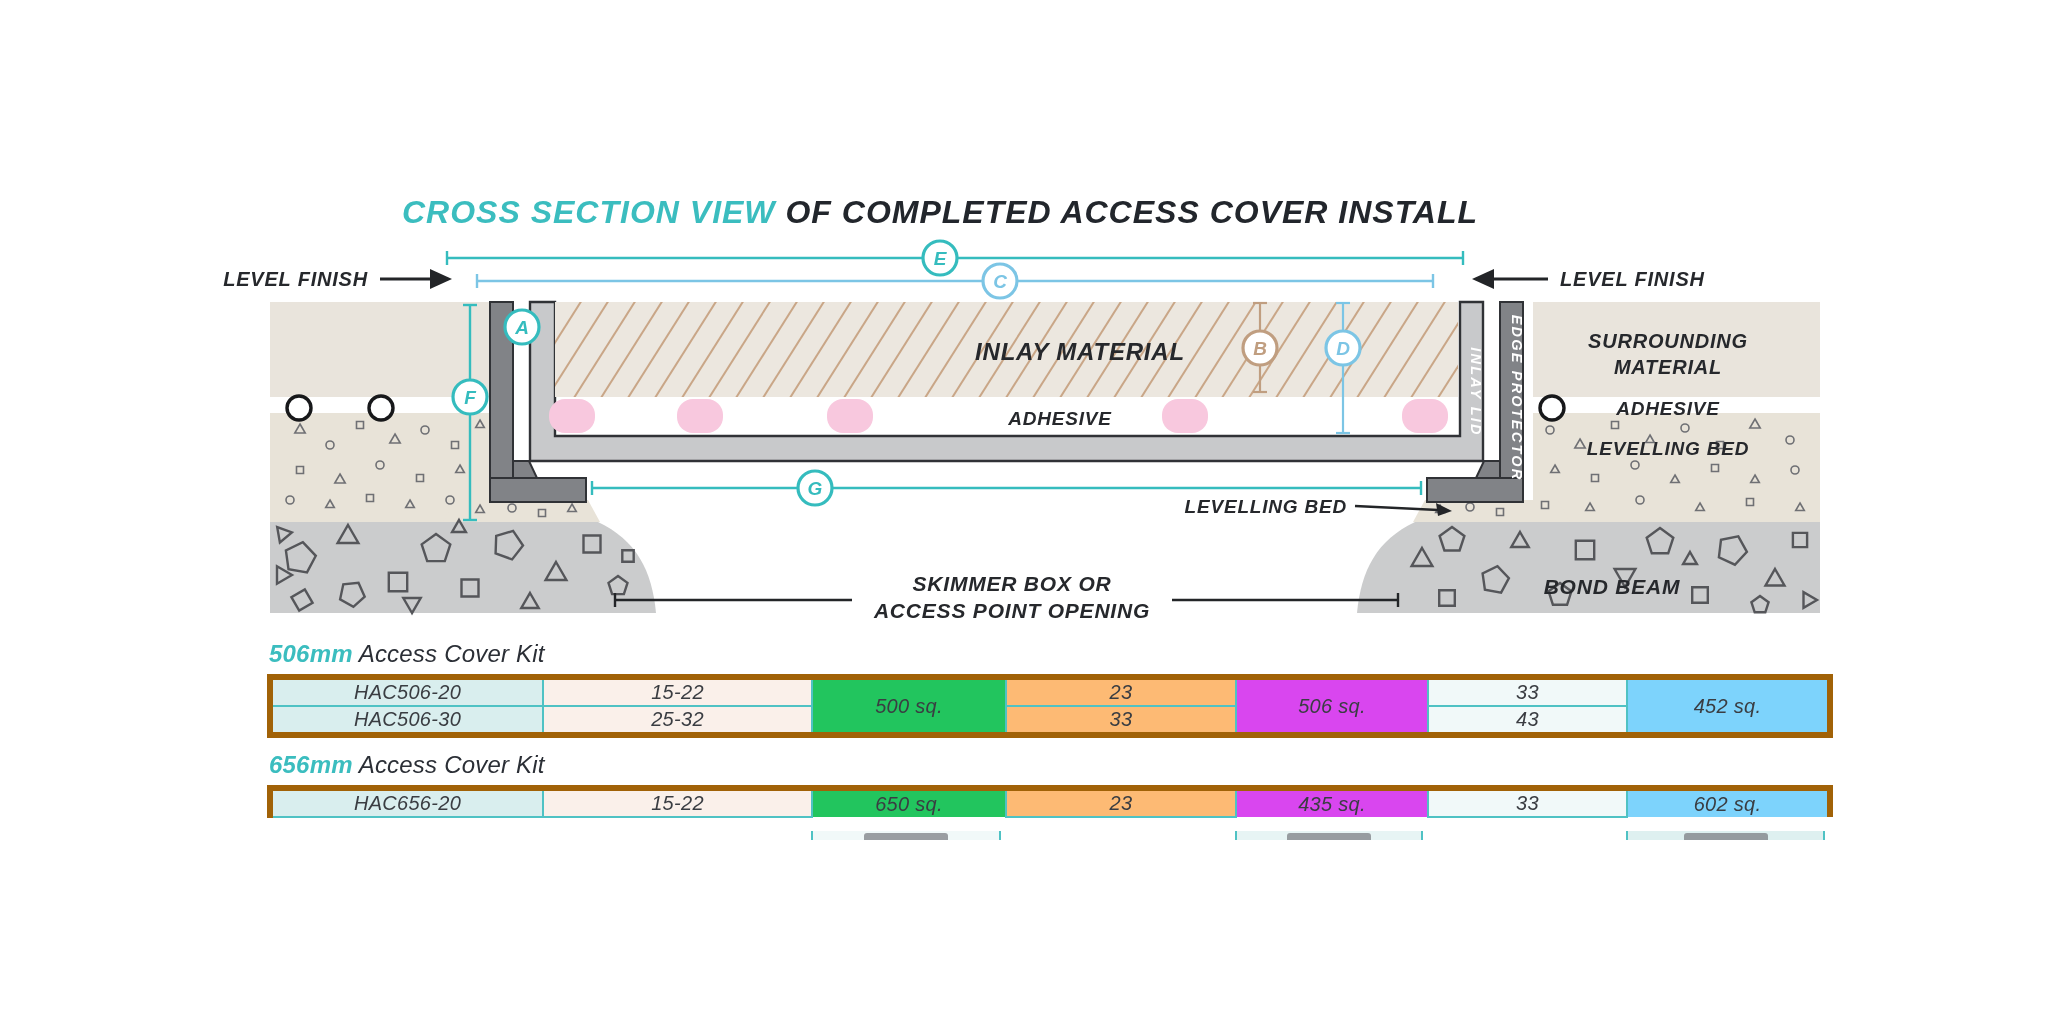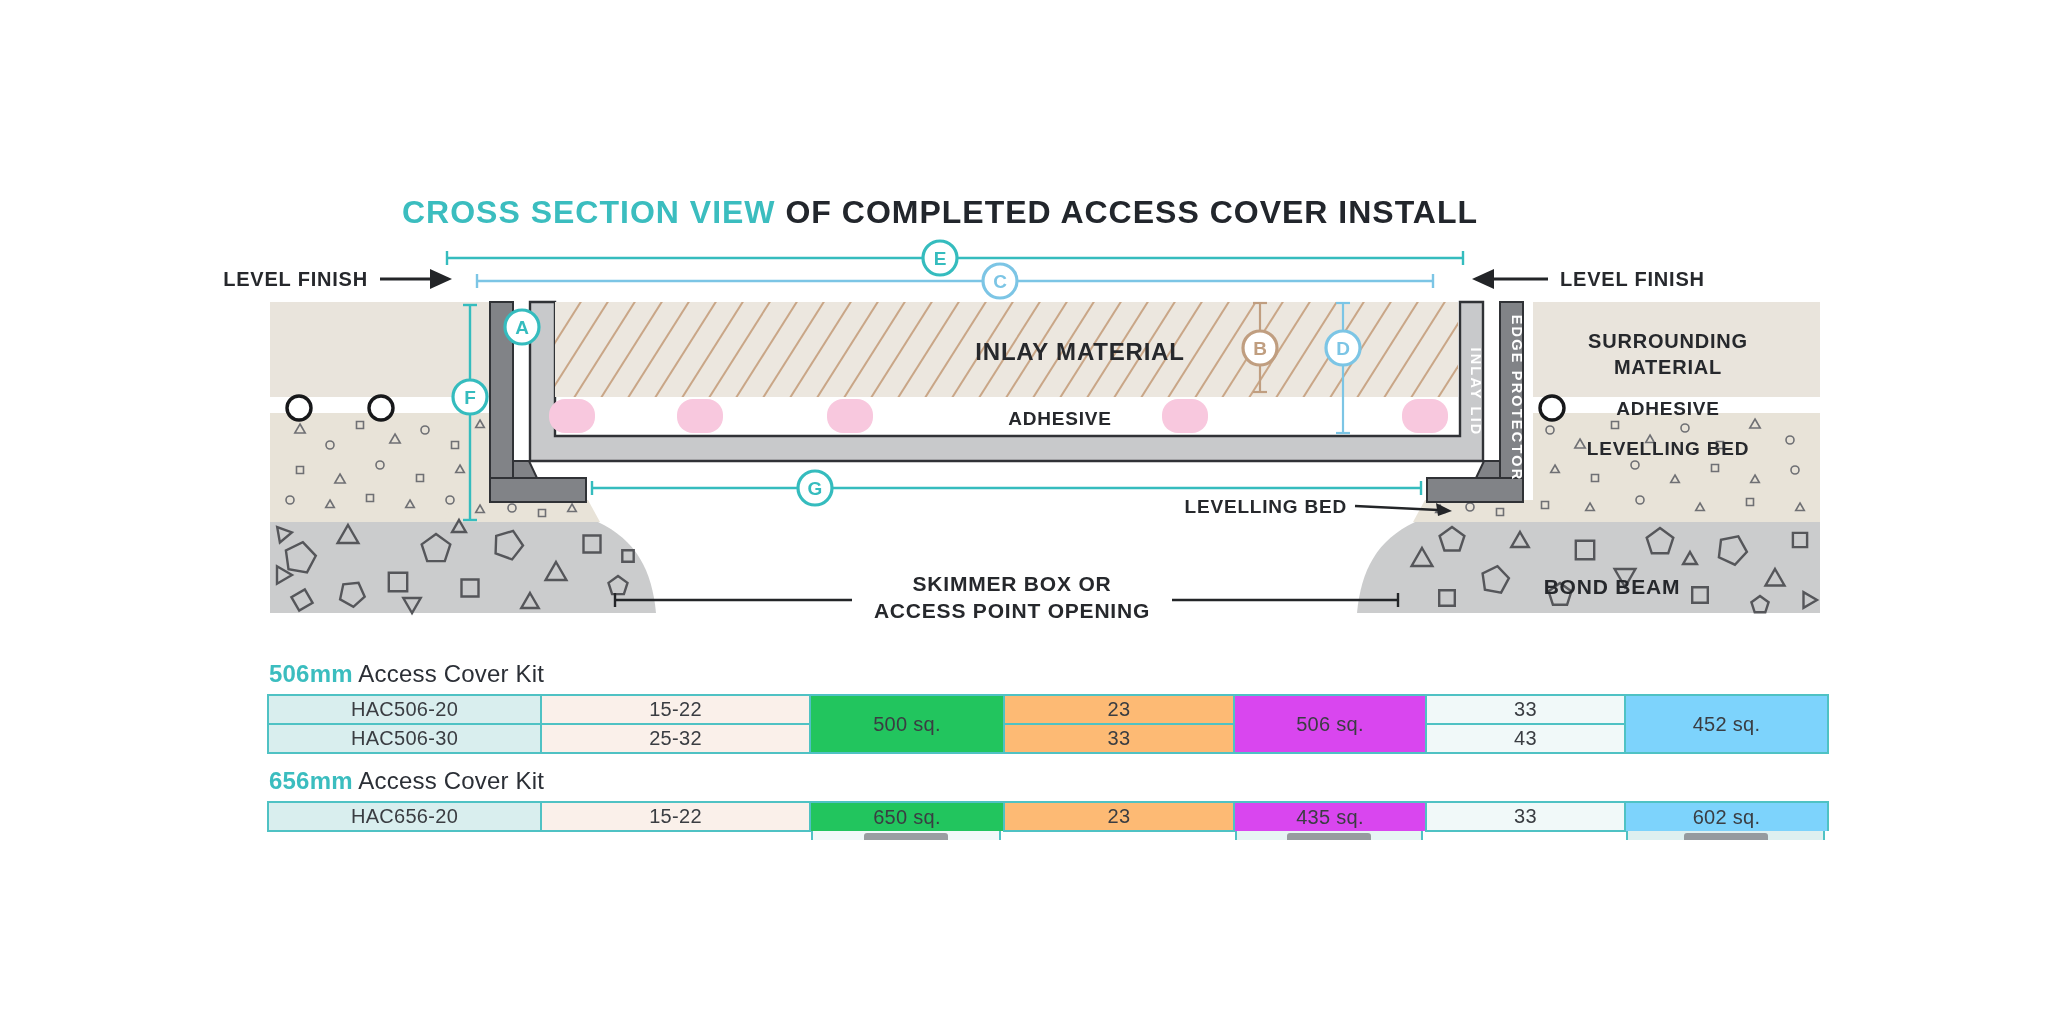"CROSS SECTION VIEW OF COMPLETED" .page { font-style: none -> italic }
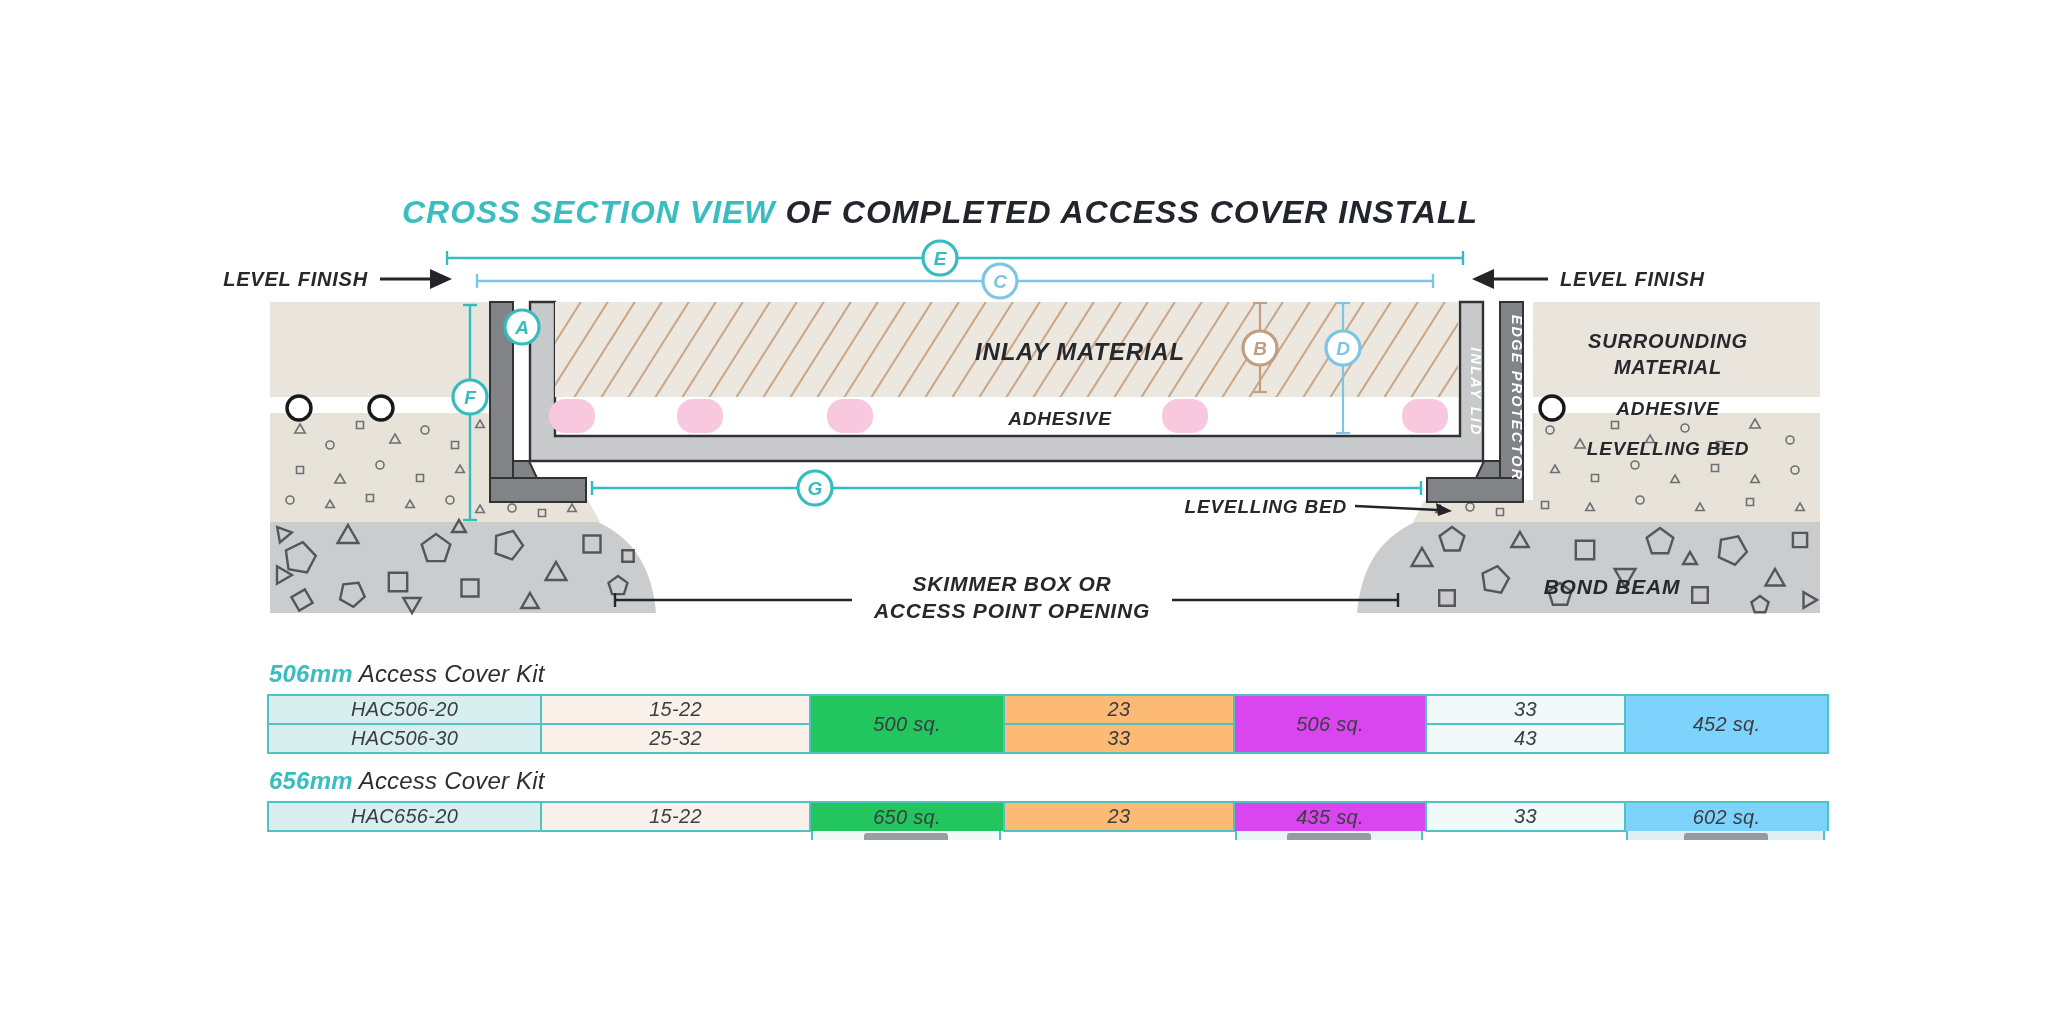"506mm Access Cover Kit" .tables-wrap { top: 660px -> 640px }
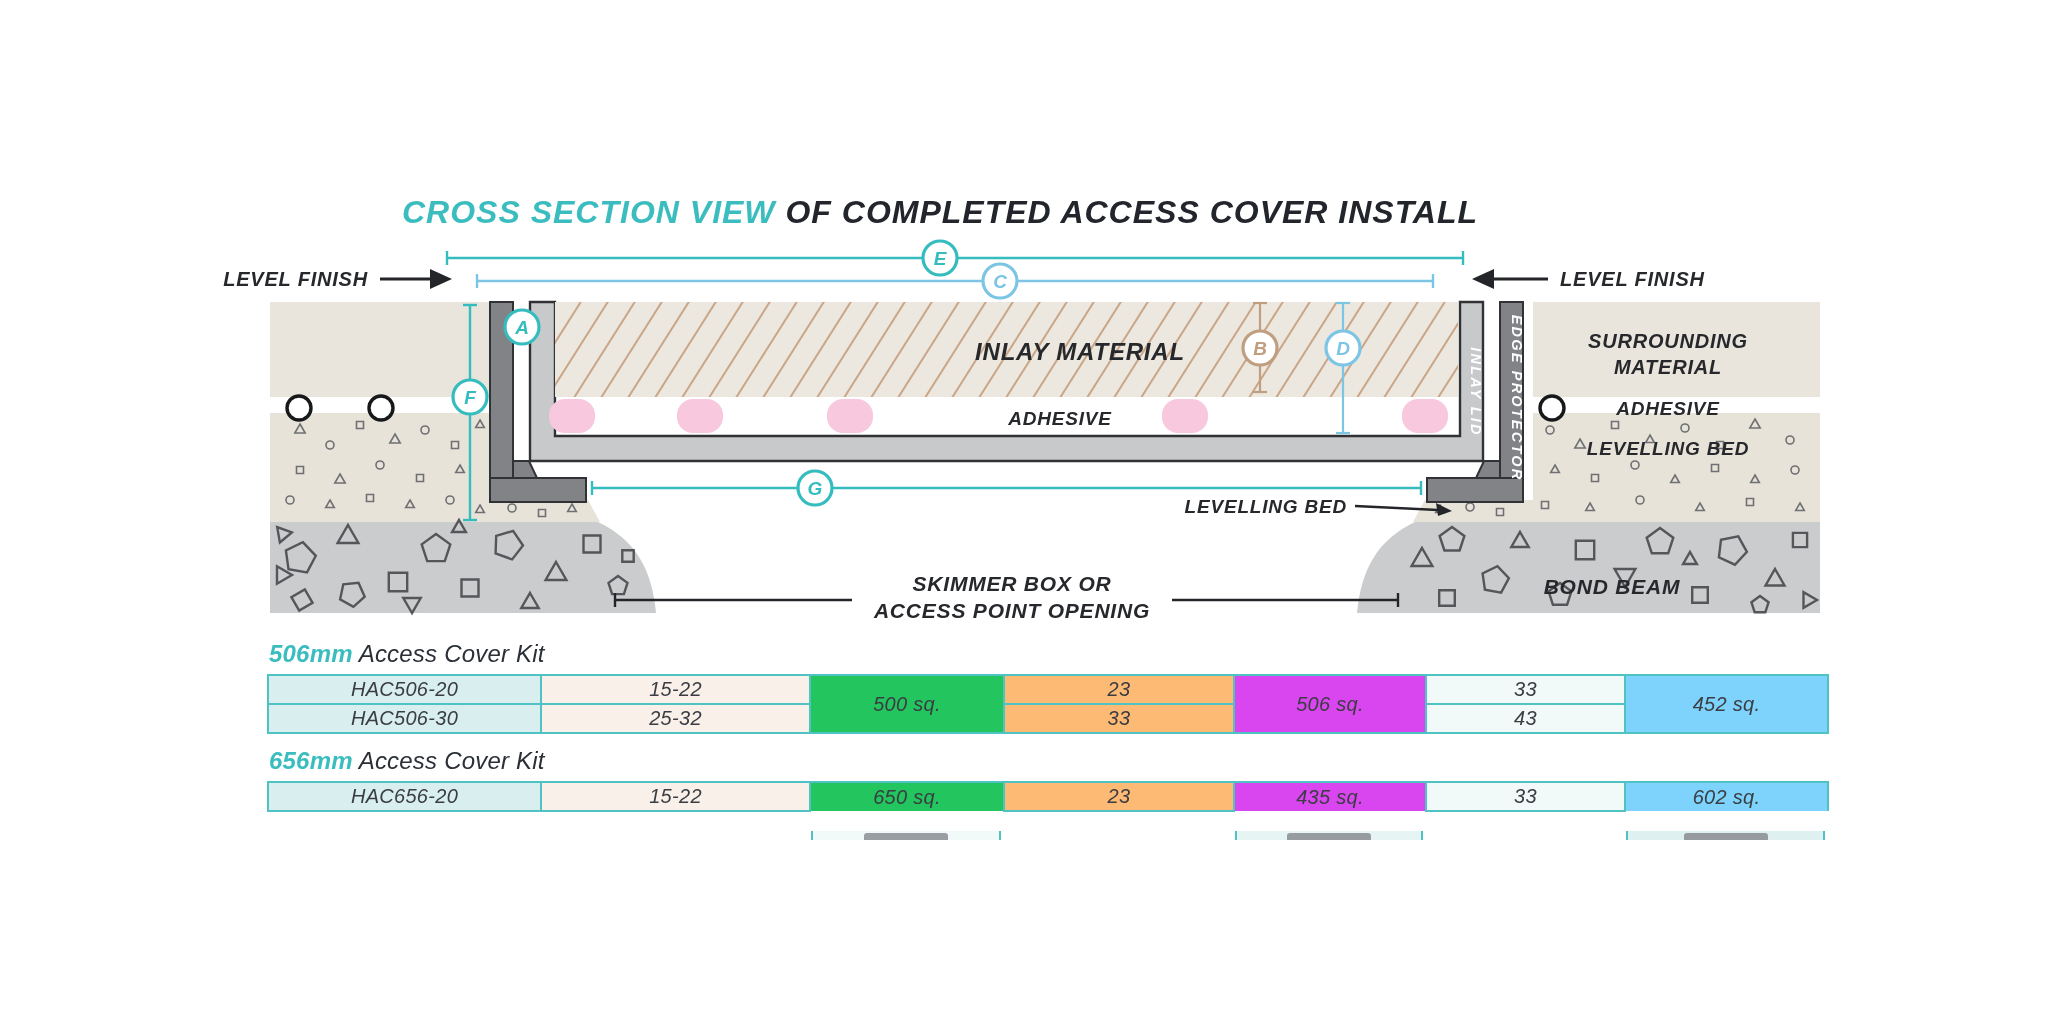"HAC506-20" table.kit { border: 2px solid #a16207 -> 6px solid #a16207 }
